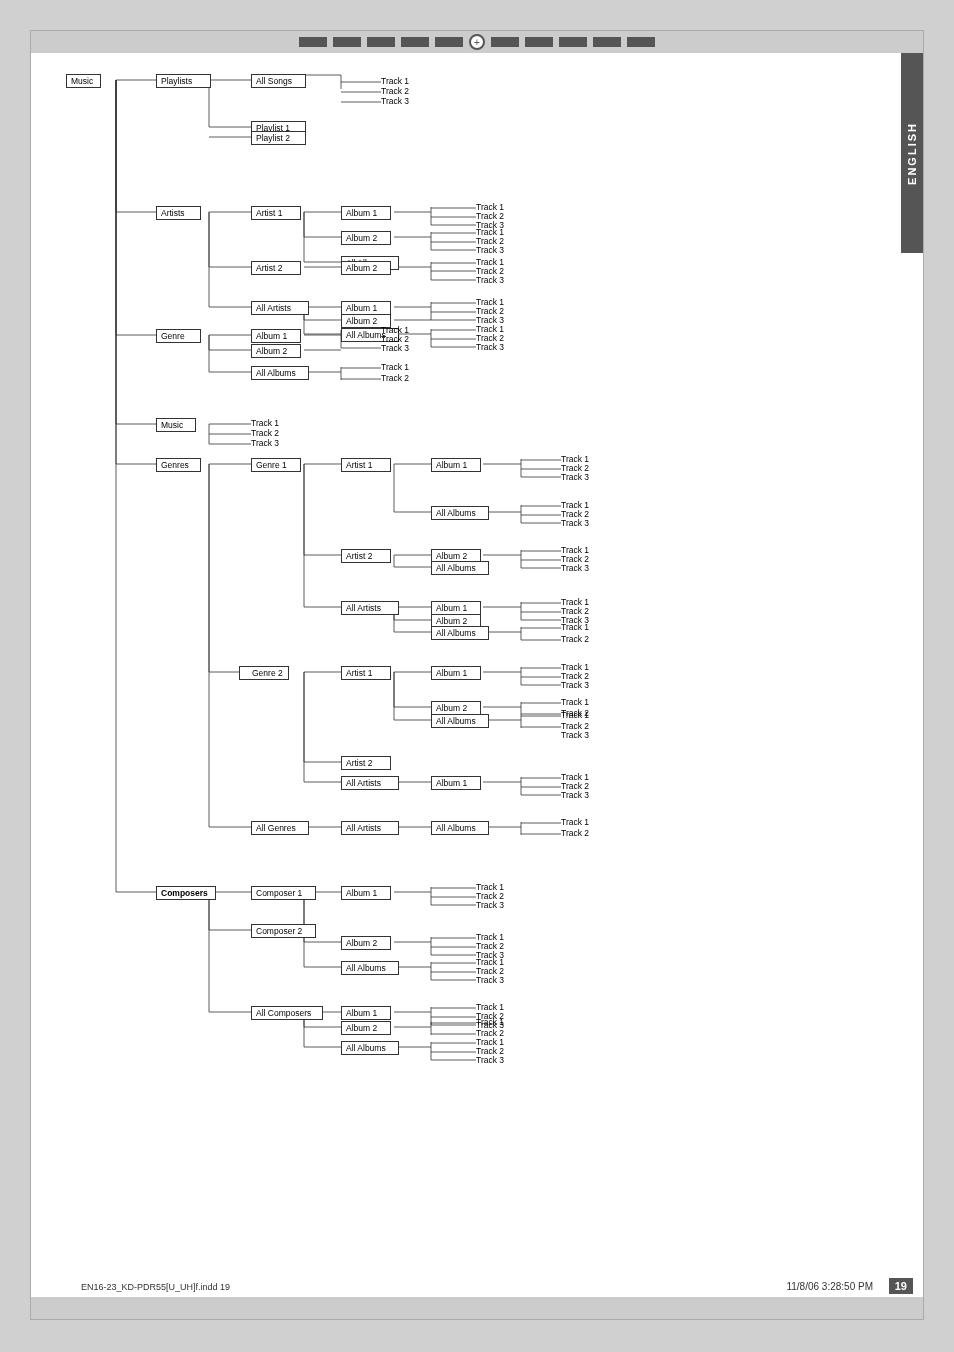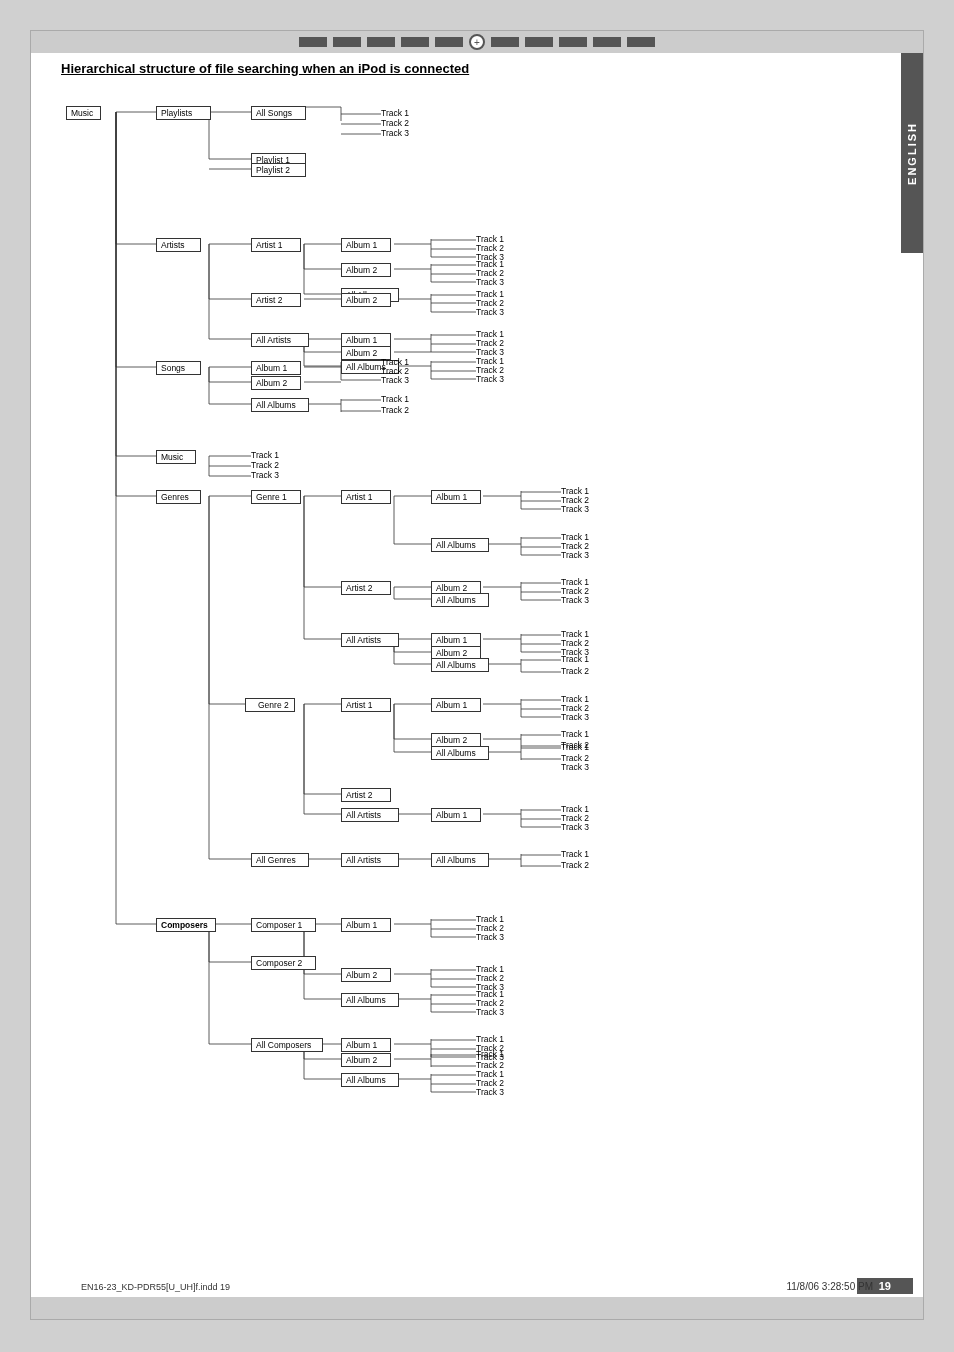"Hierarchical structure of file searching" div.main-title { html: <div>Hierarchical structure of file searching when an iPod is connected</div> -> none }
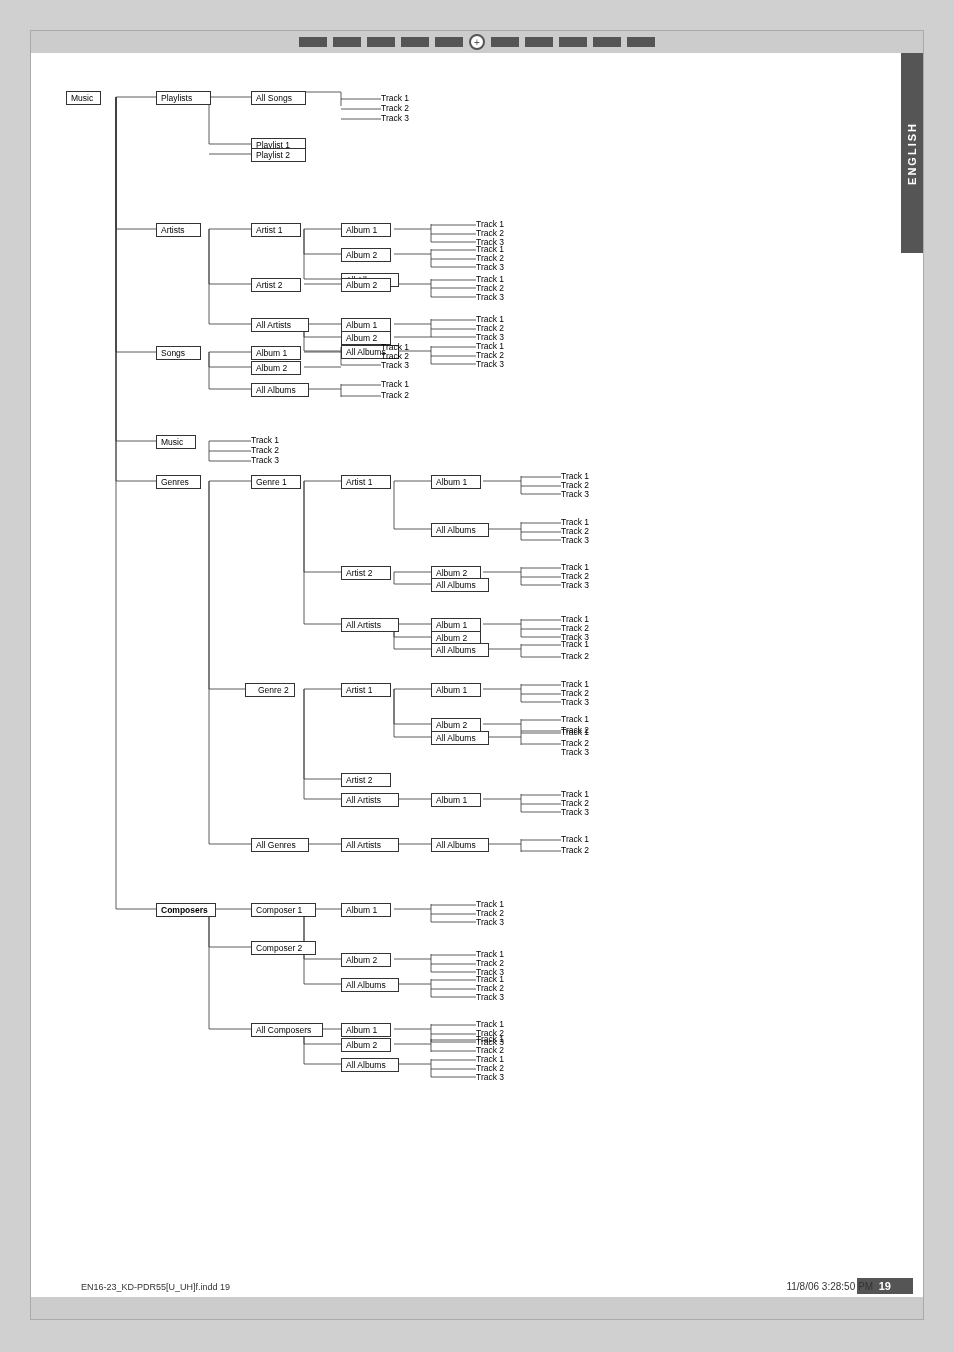"Music" .hierarchy-container { margin-top: 28px -> 11px }
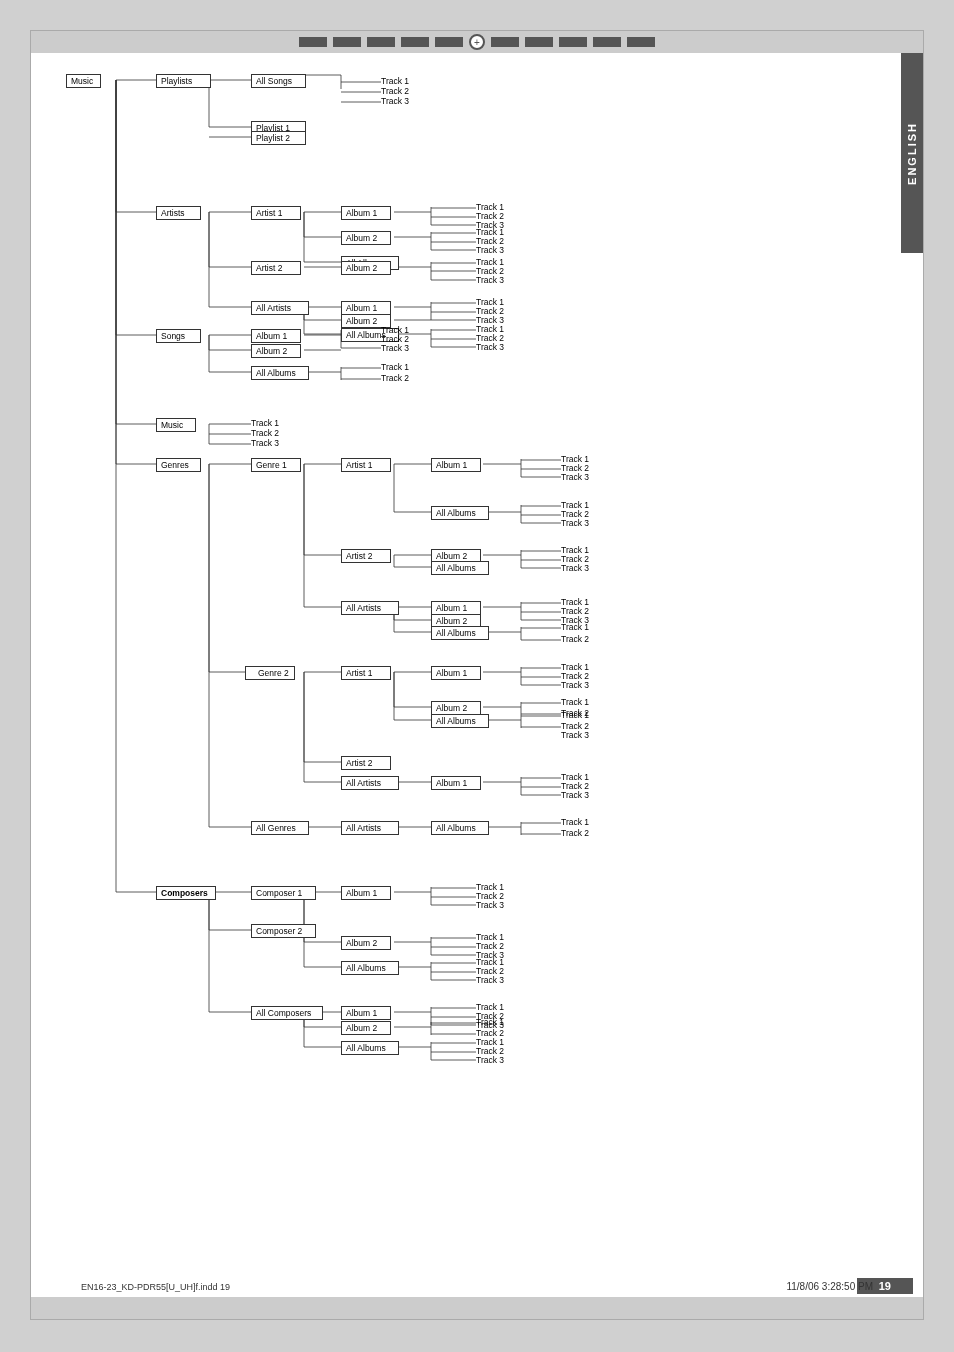"Songs" div.node { text: Songs -> Genre }
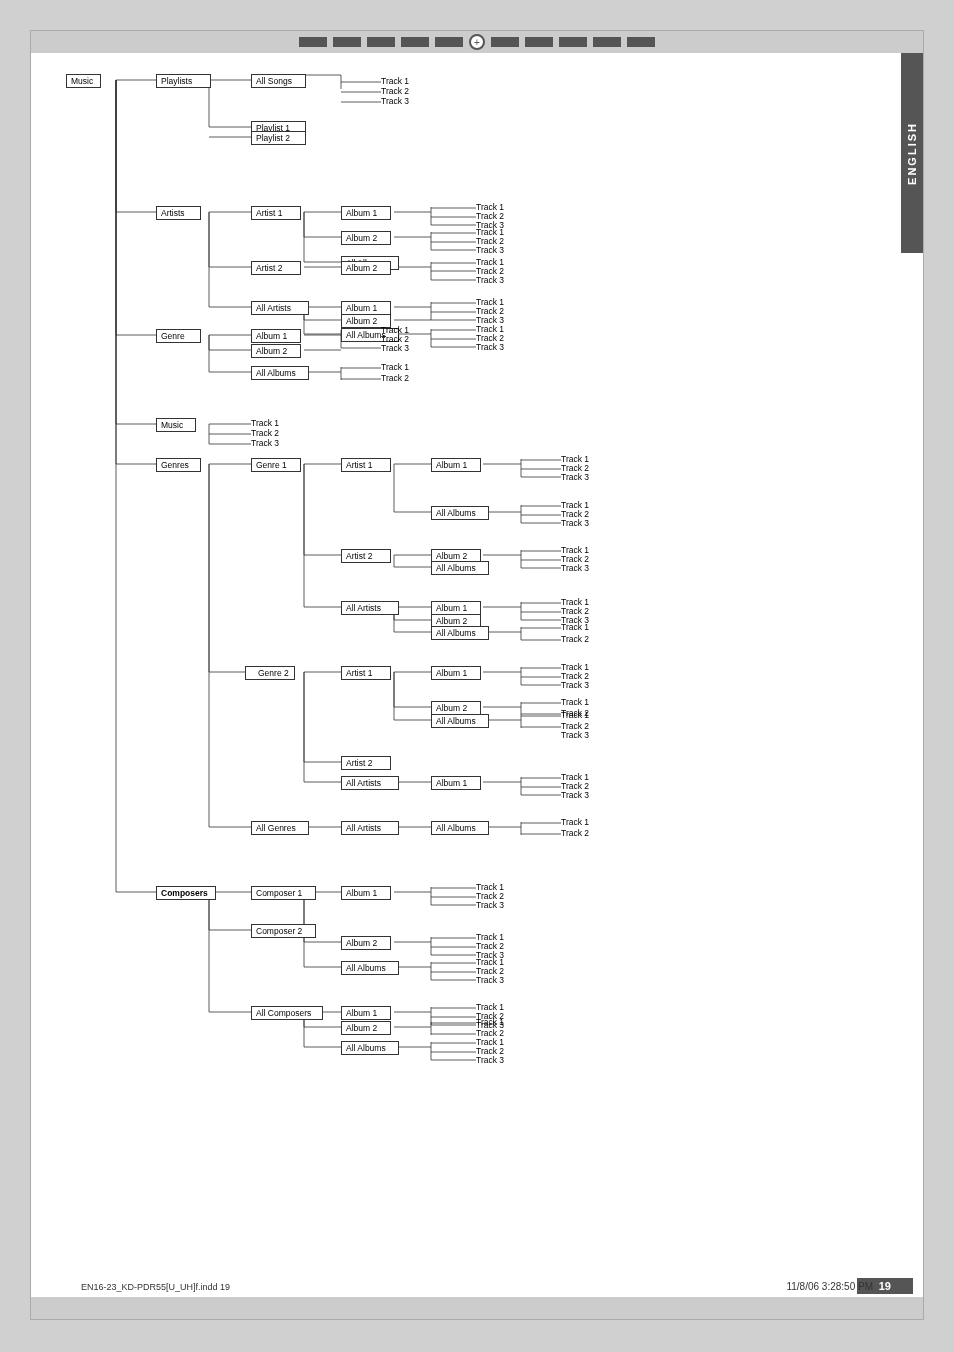"Genre 2" div.node { left: 184px -> 178px }
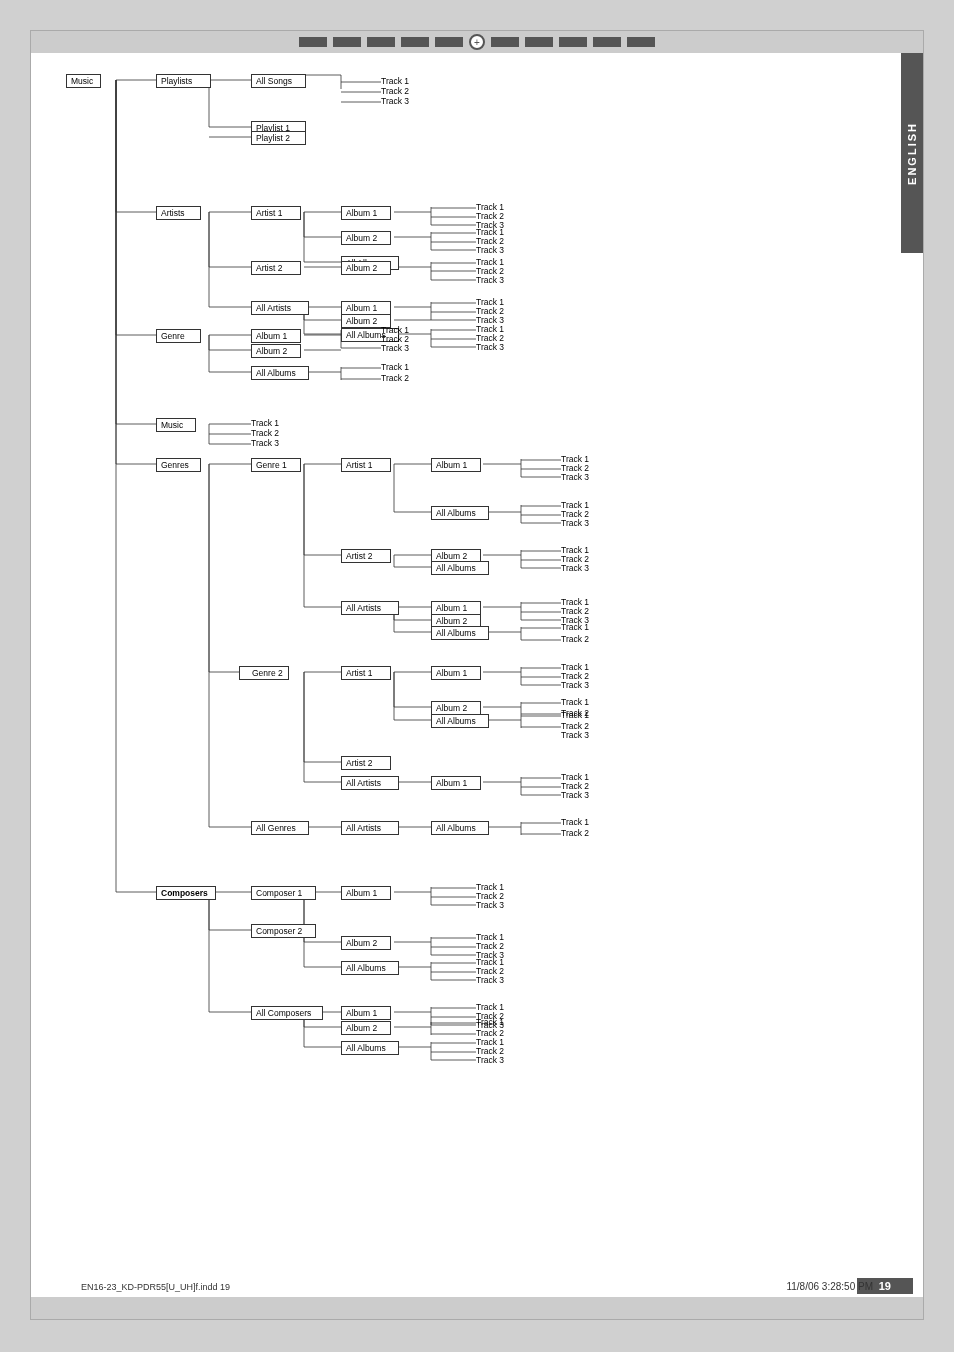"19" .page-number { padding: 2px 22px -> 2px 6px }
